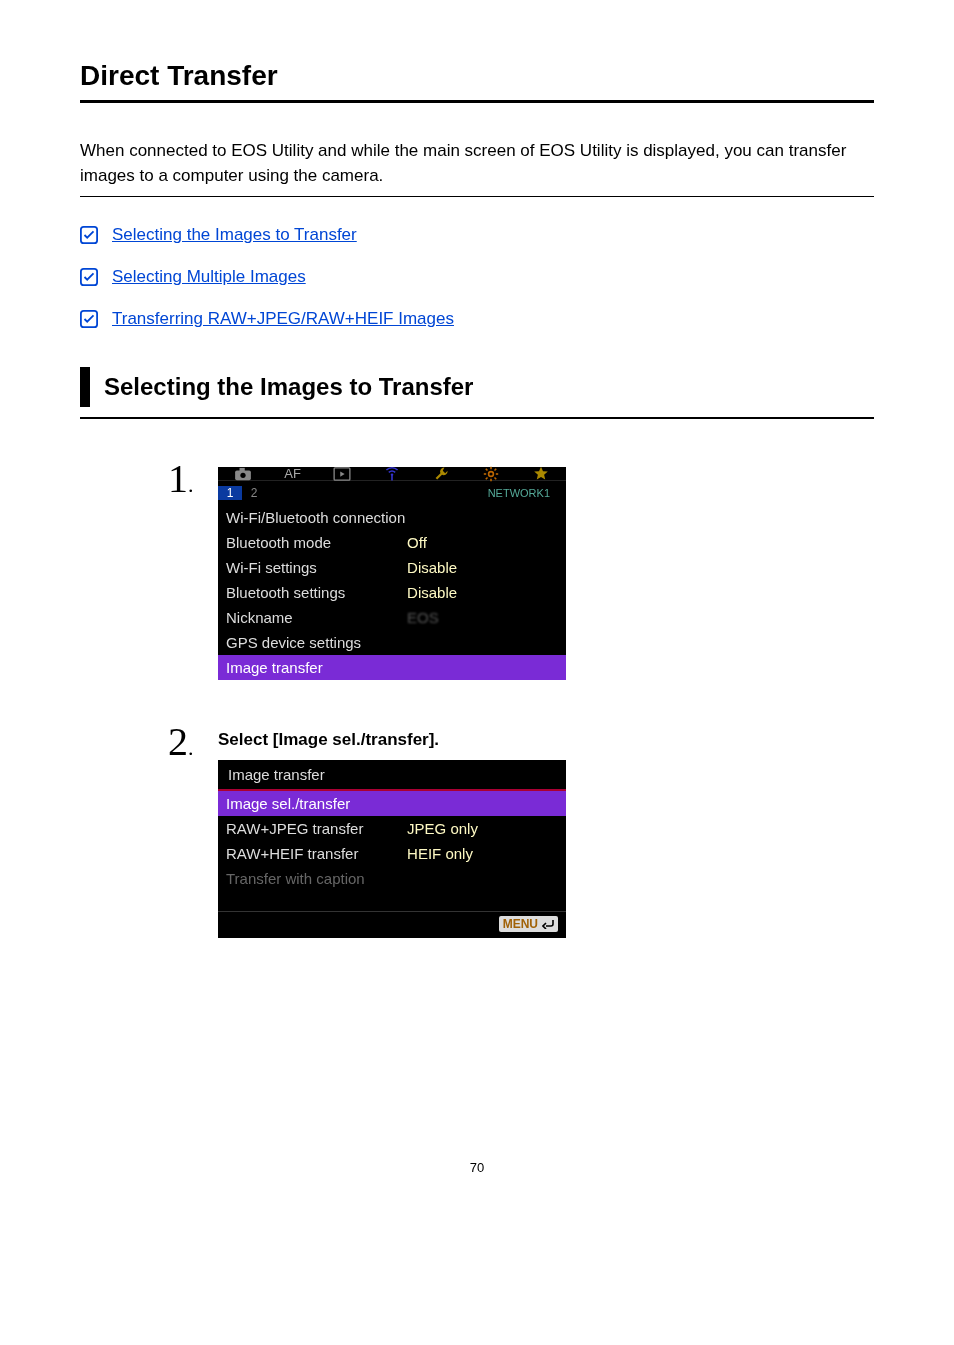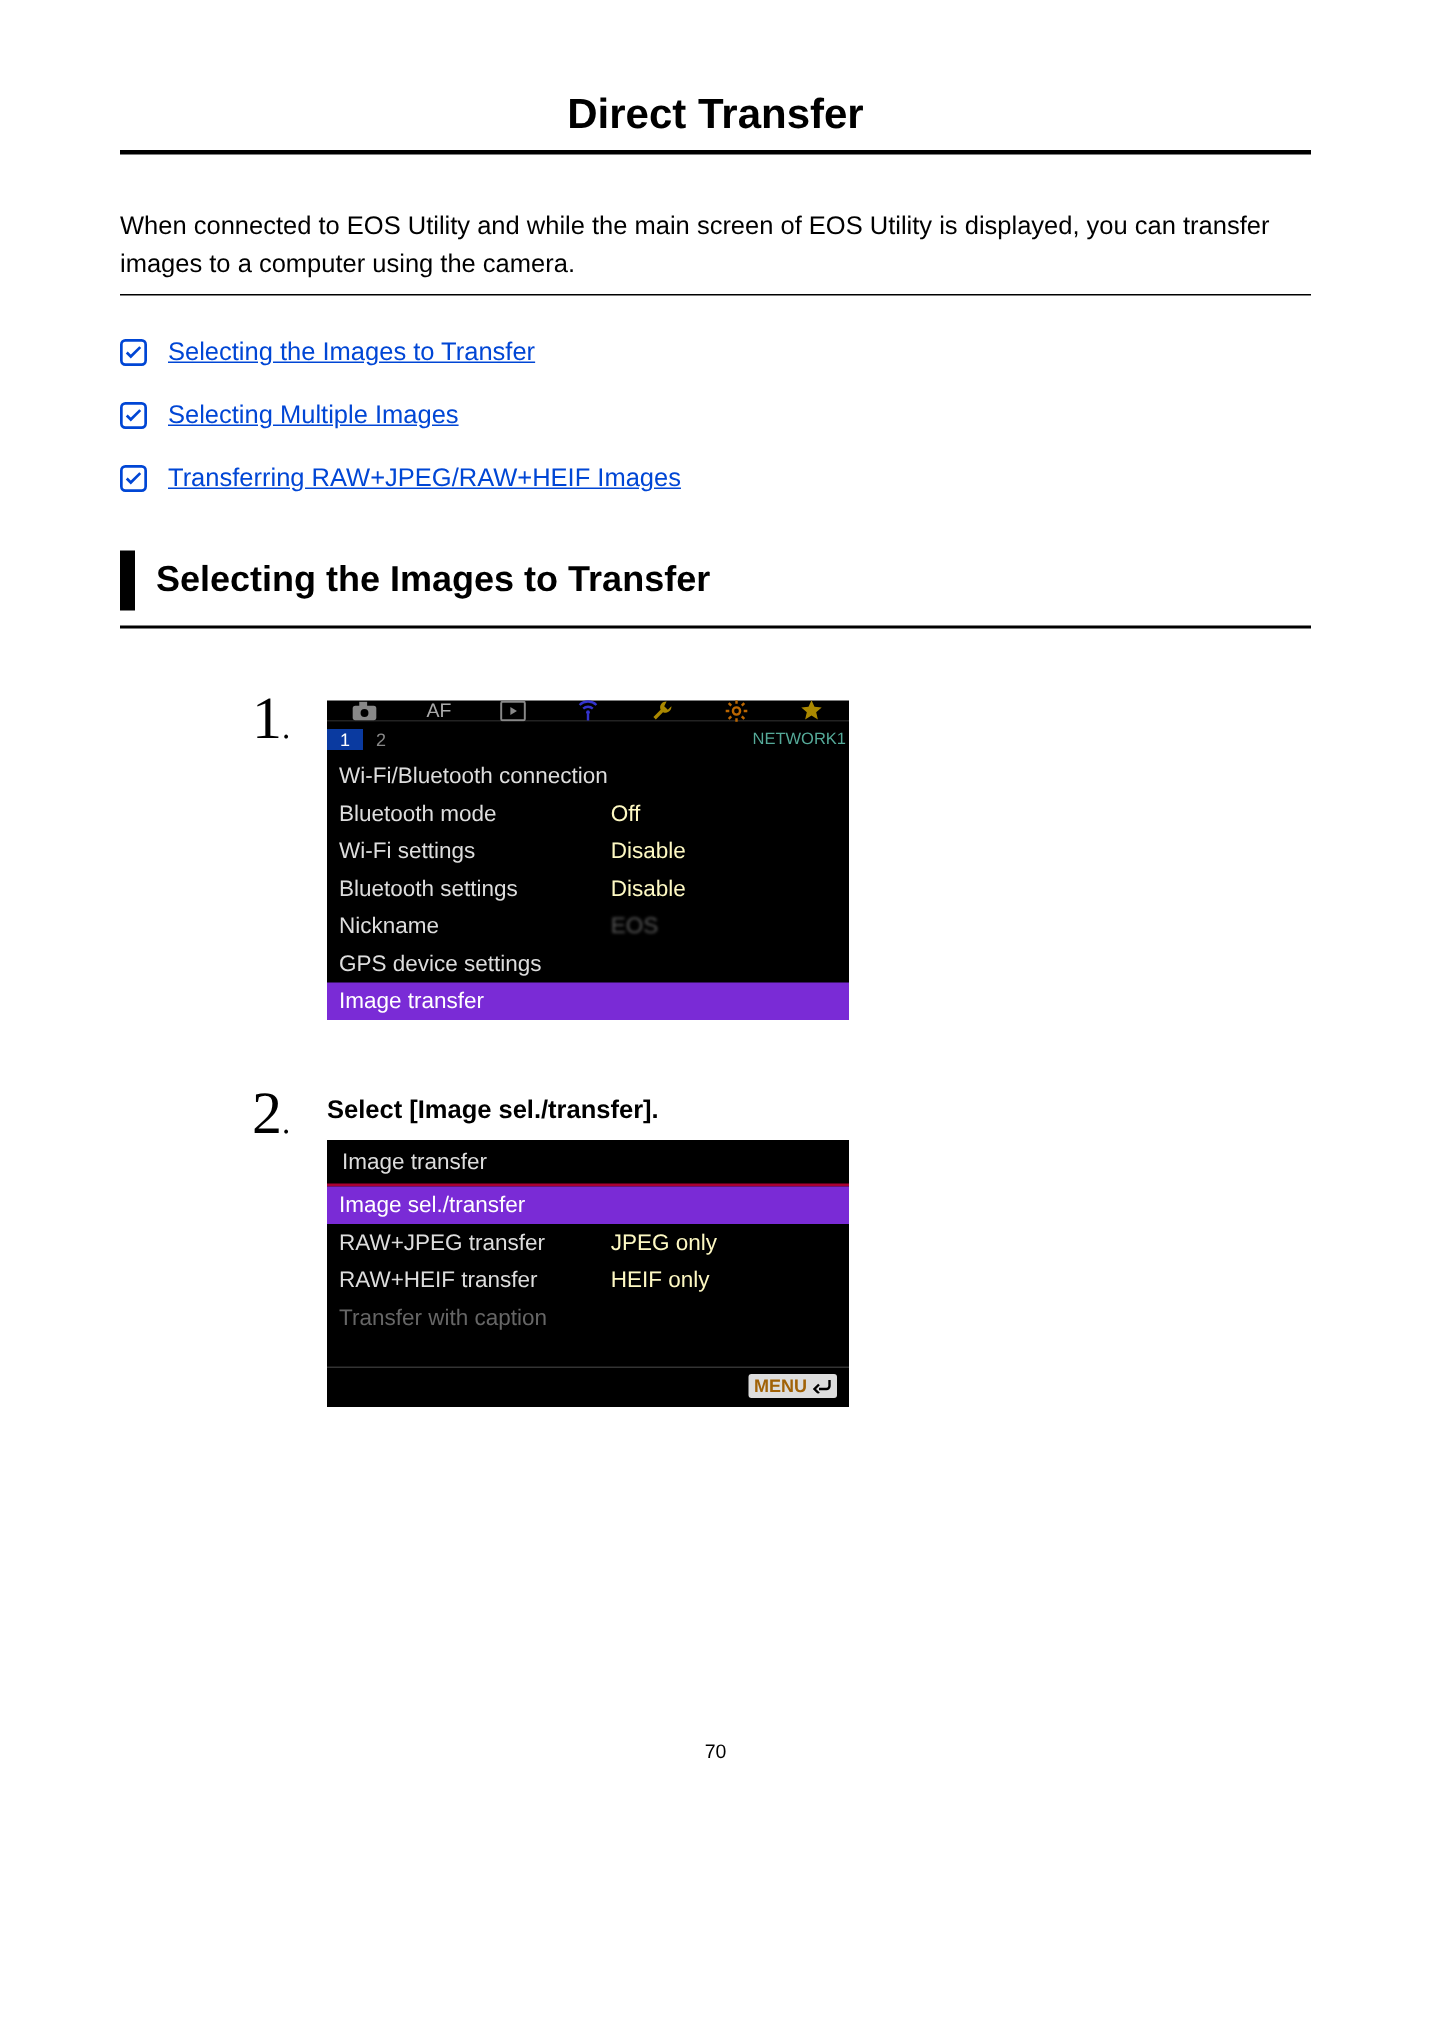"Direct Transfer" .h1 { text-align: center -> none }
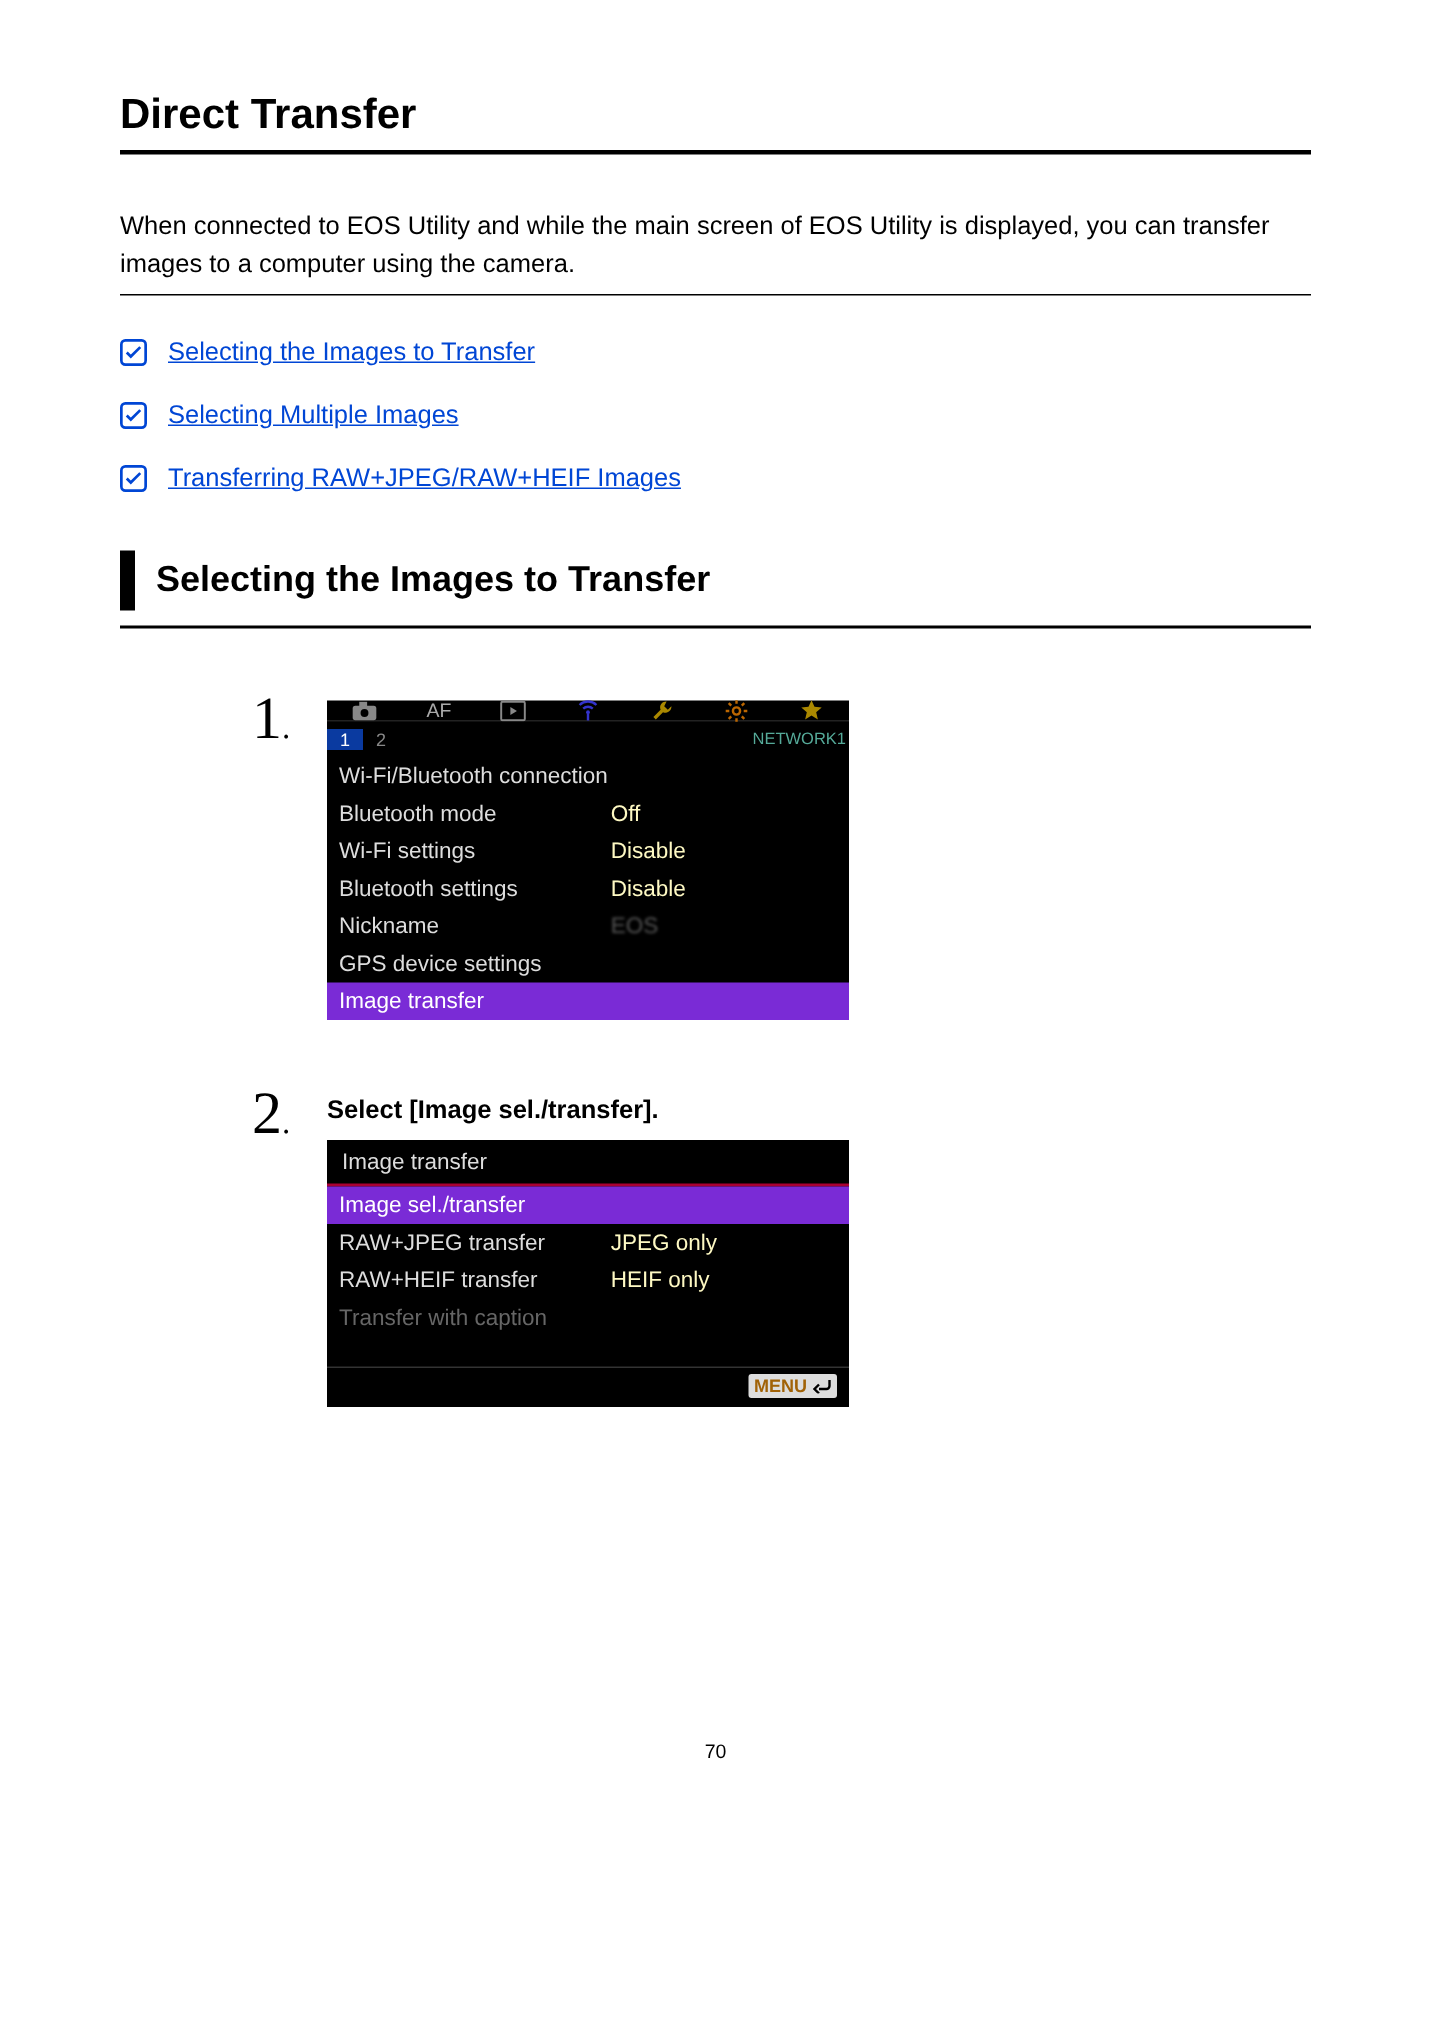"NETWORK1" .menu-subtabs .right-label { padding-right: 2px -> 16px }
